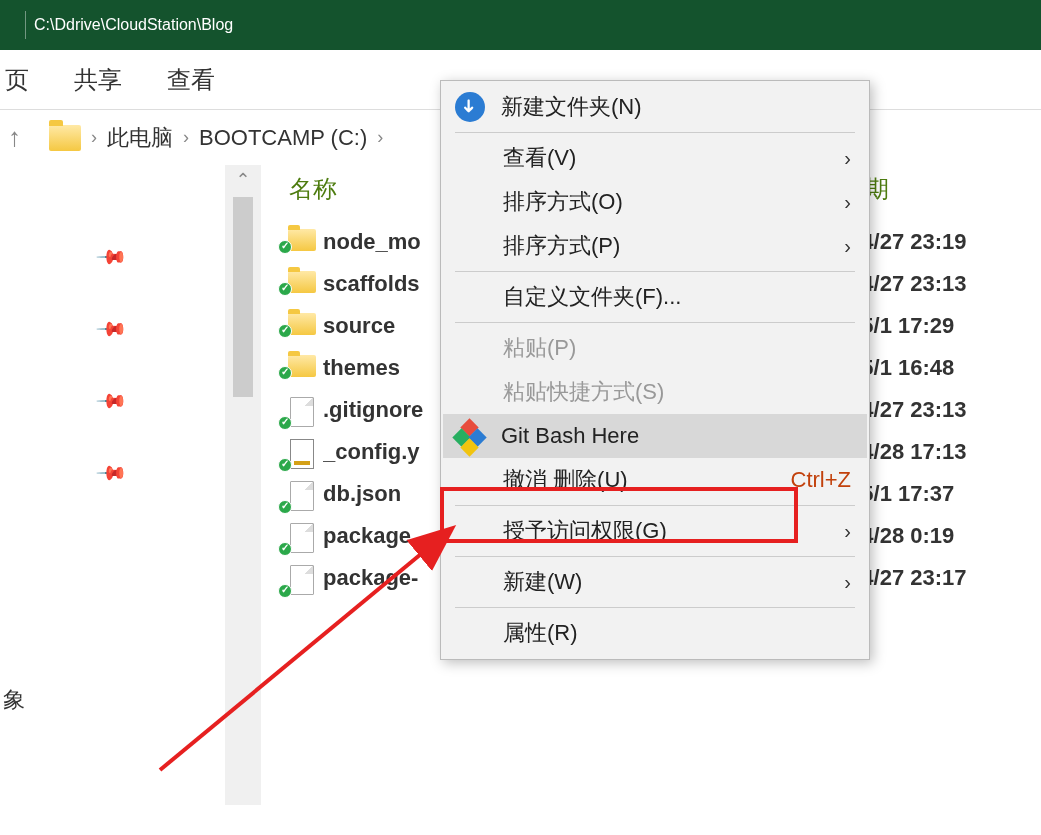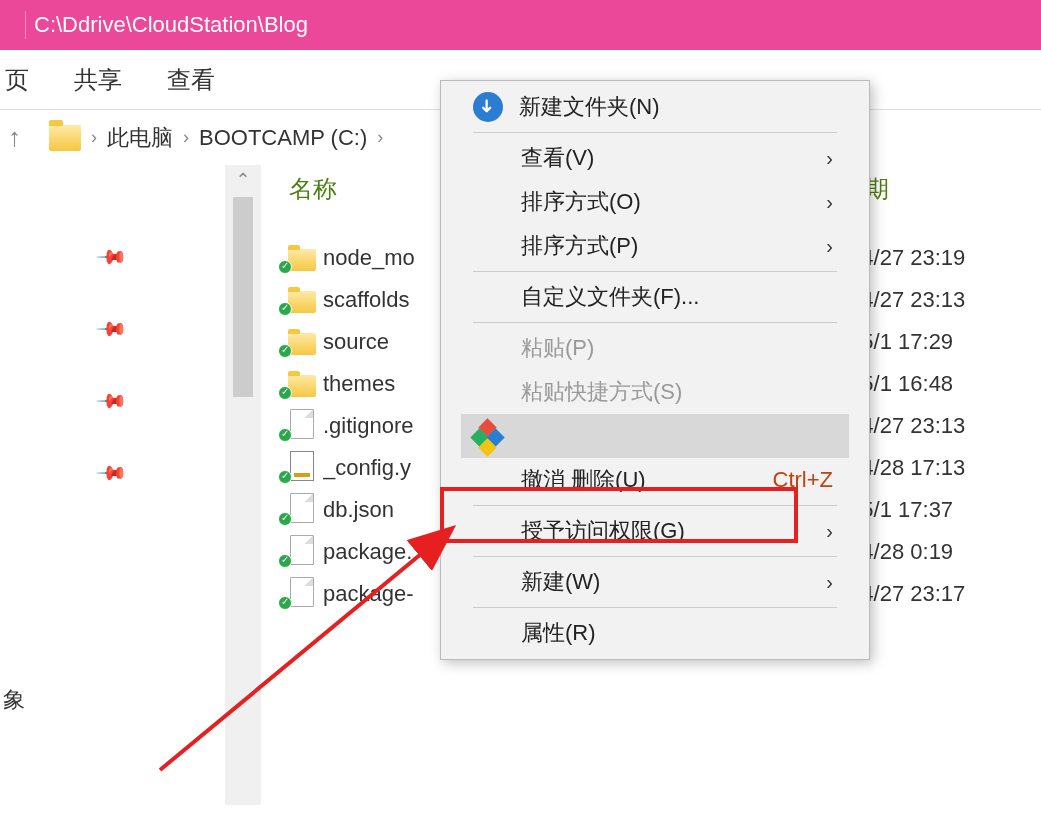"C:\Ddrive\CloudStation\Blog" .titlebar { background: #ec4899 -> #14532d; font-size: 22px -> 16px }
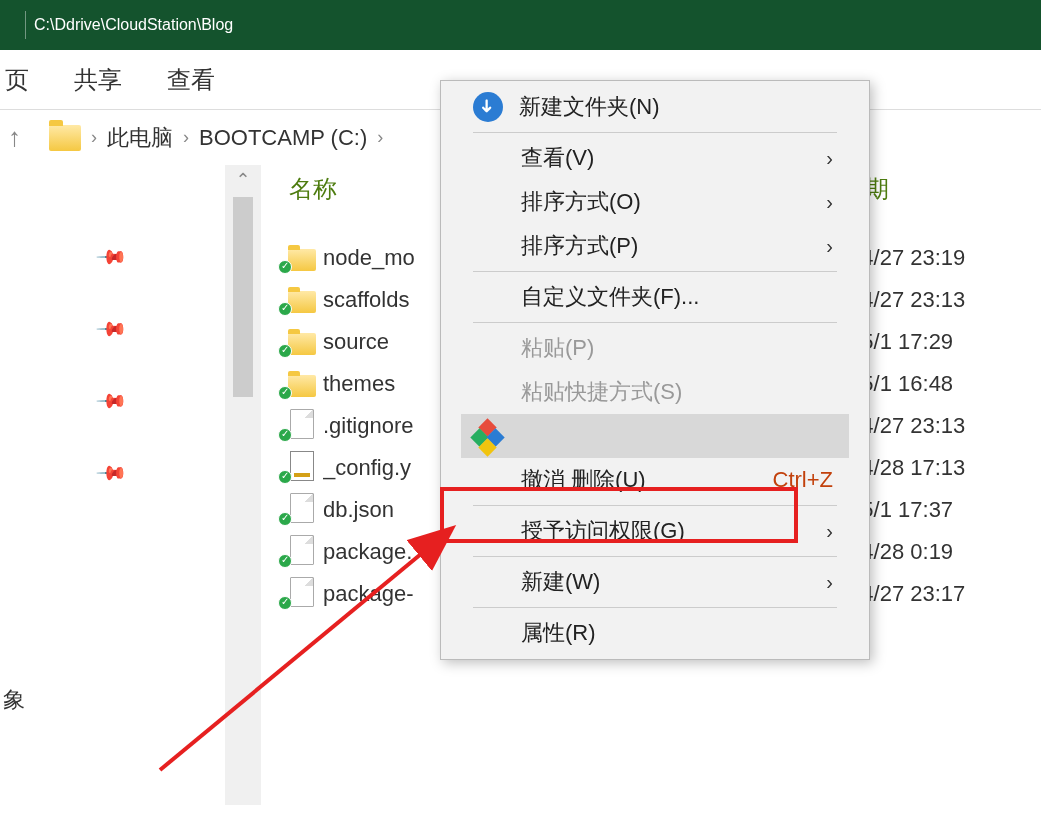"新建文件夹(N)" .context-menu { padding: 4px 20px -> 4px 2px }
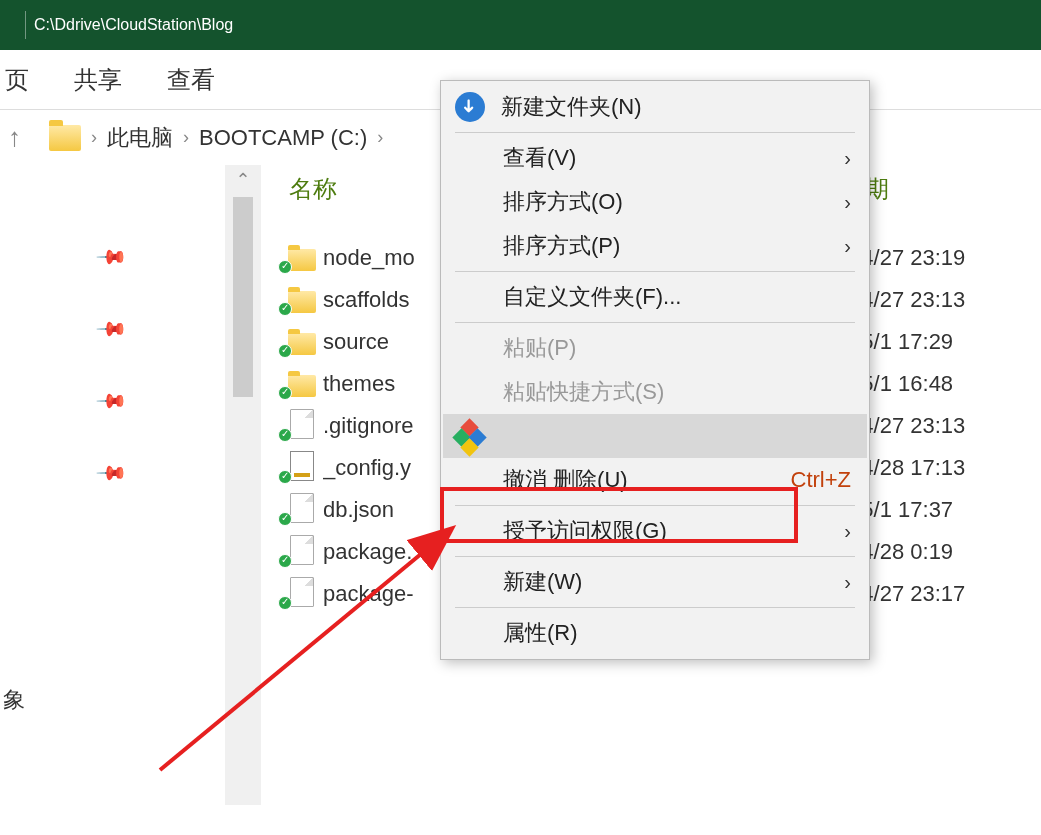"node_mo" .file-row { align-items: flex-end -> flex-start; font-weight: none -> bold }
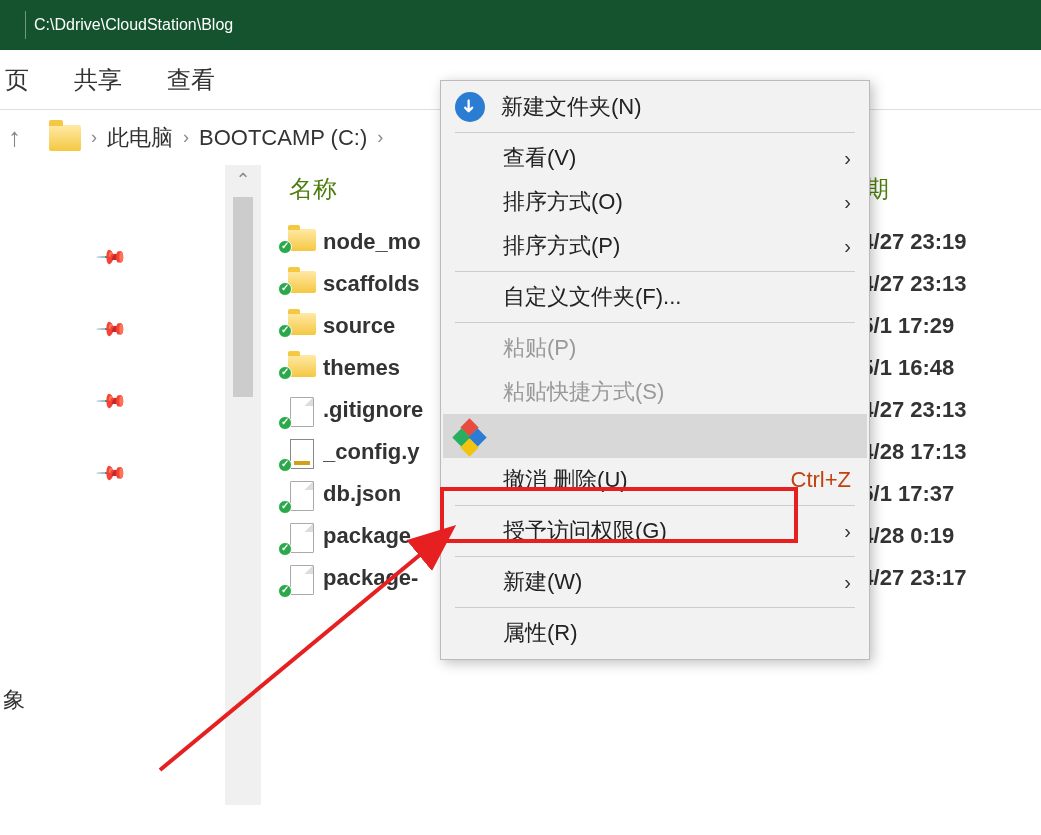"Git Bash Here" span { html: none -> <span>Git Bash Here</span> }
